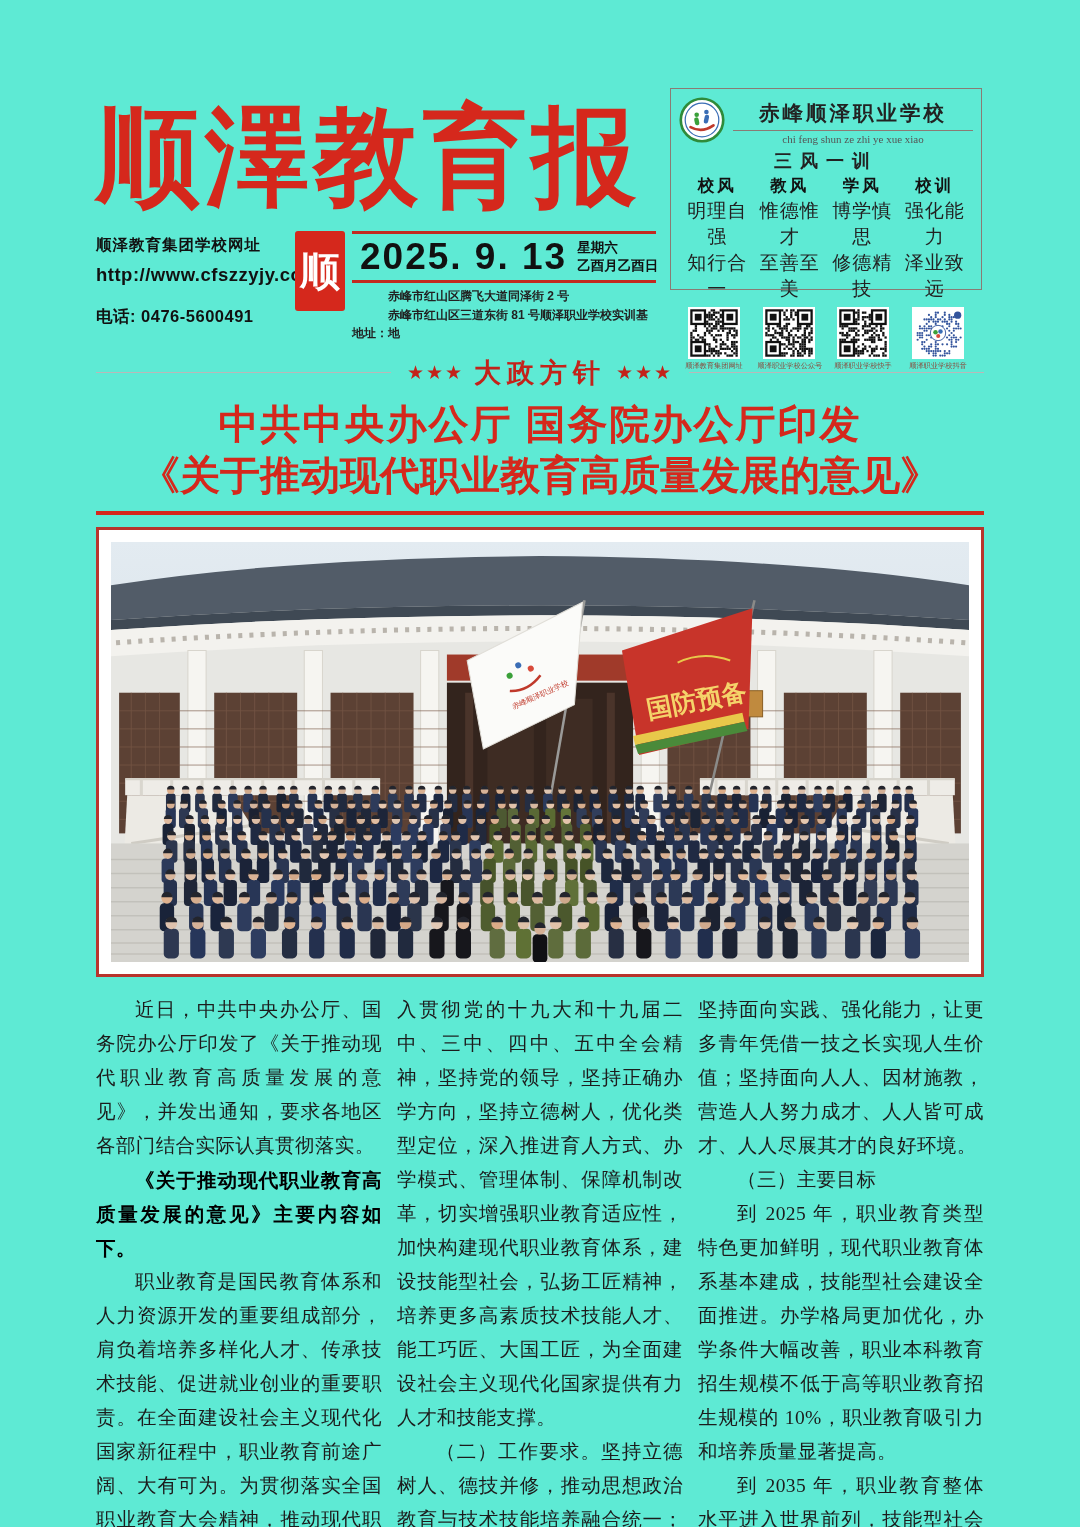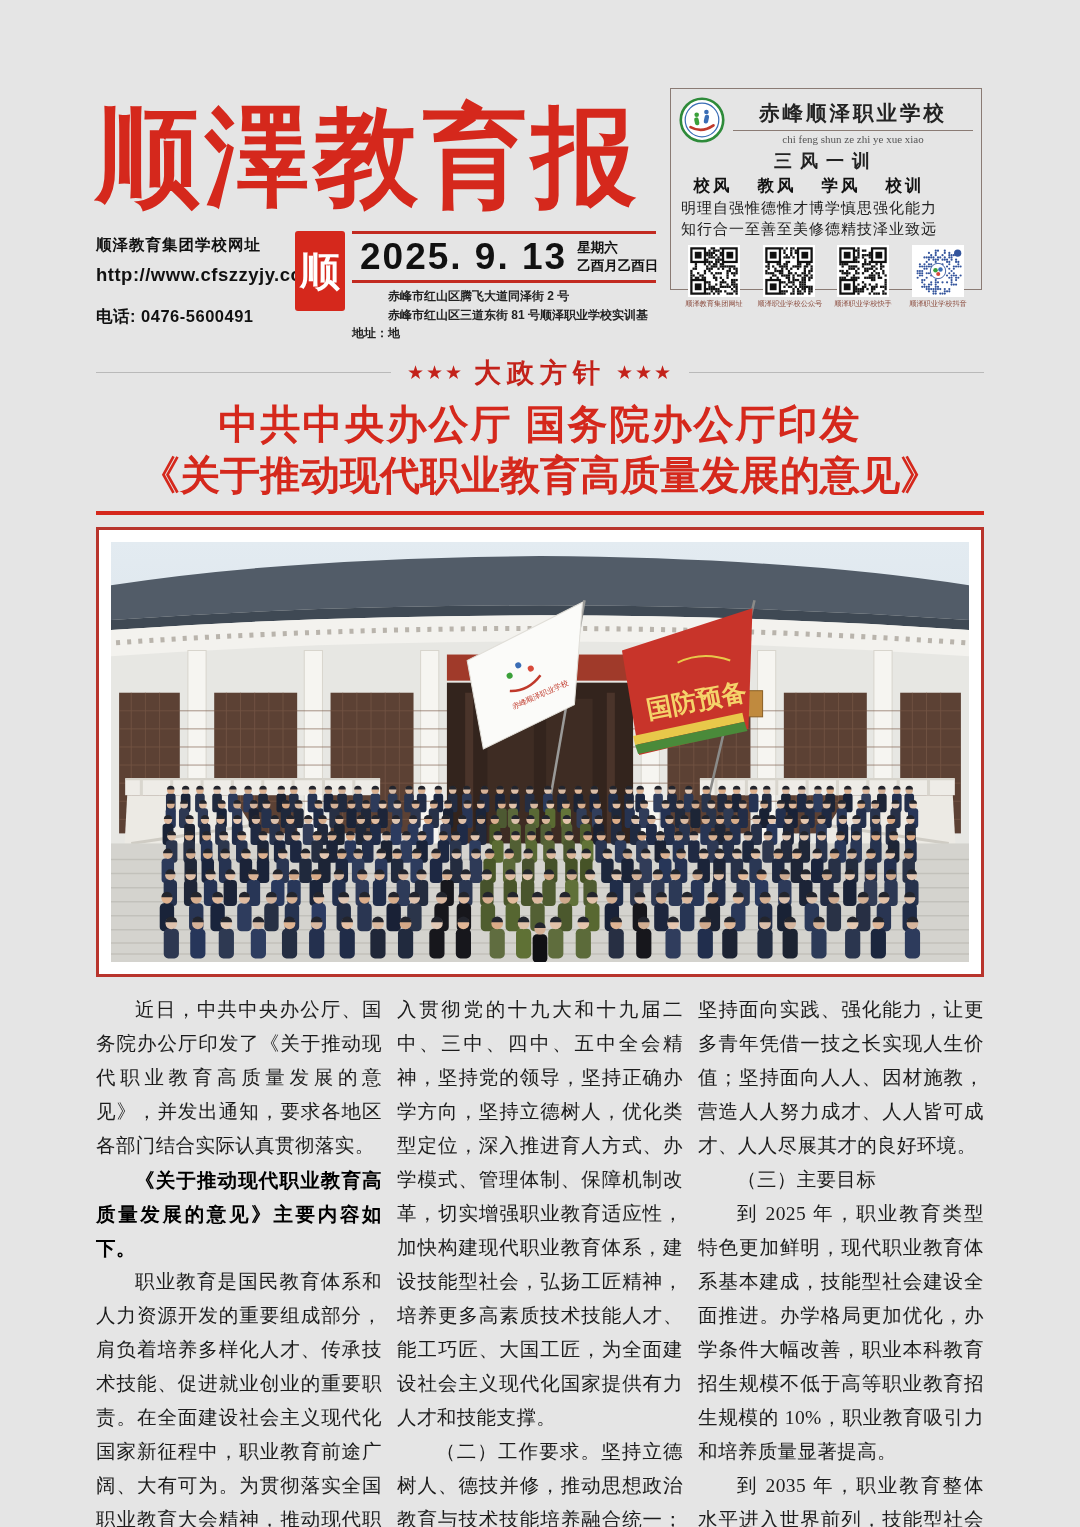"顺澤教育报" .page { background: #e5e5e5 -> #5eead4 }
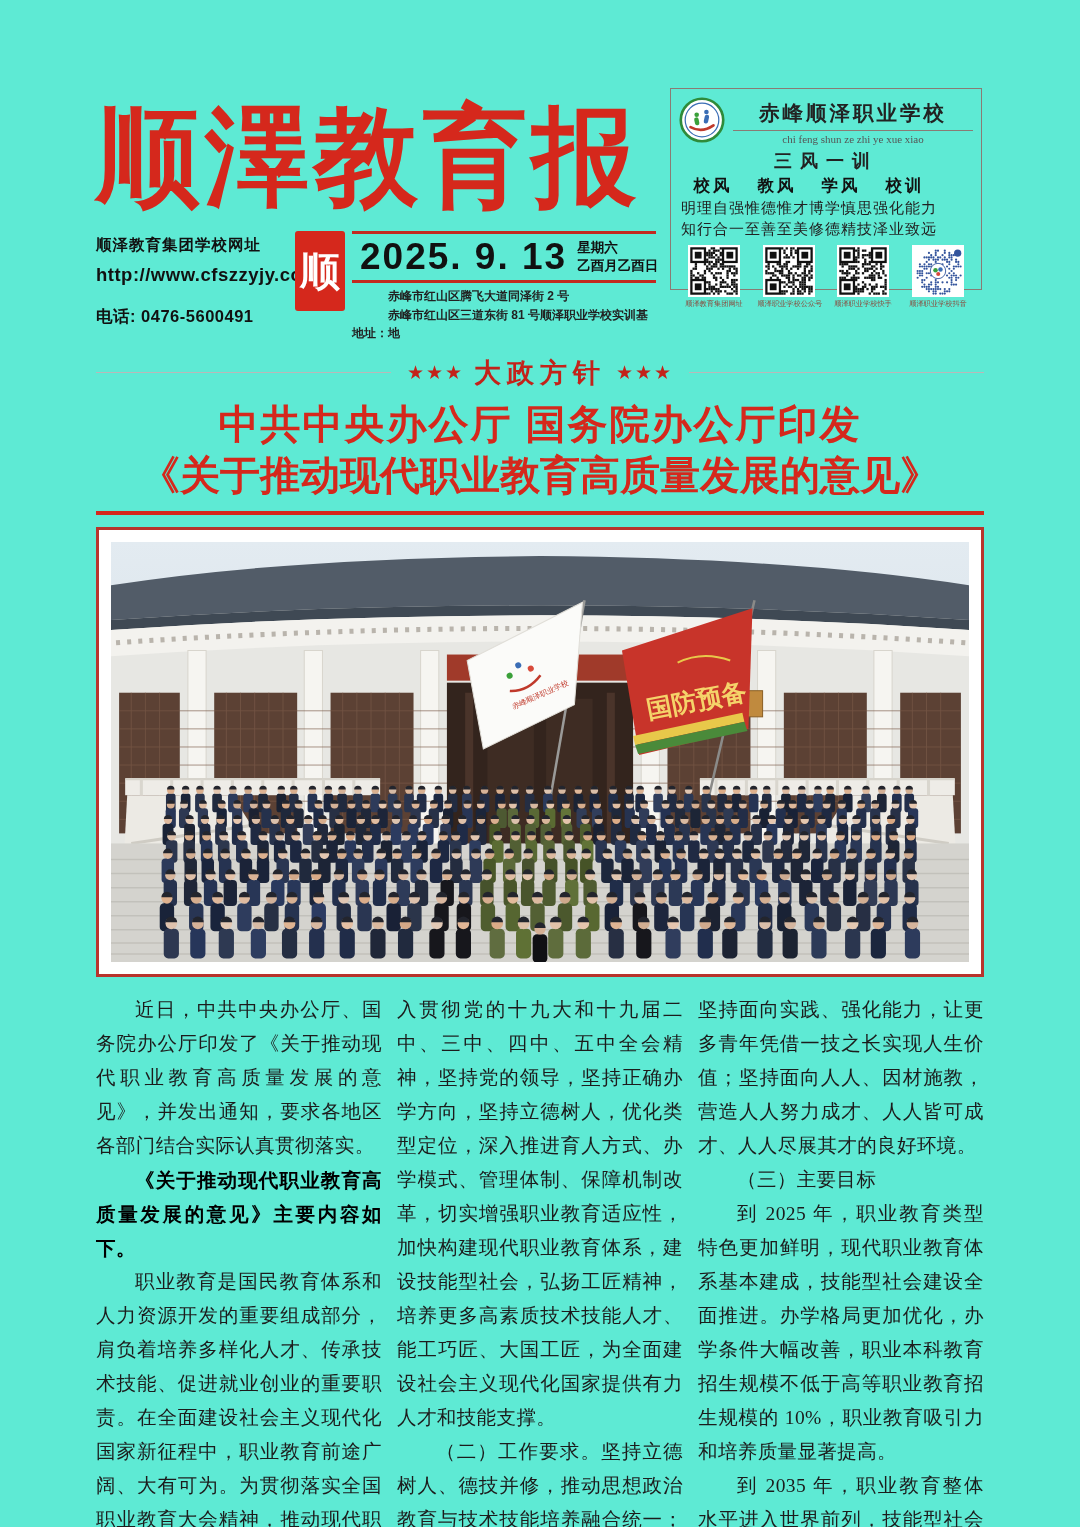"校风" .motto-cols { justify-content: flex-start -> space-between }
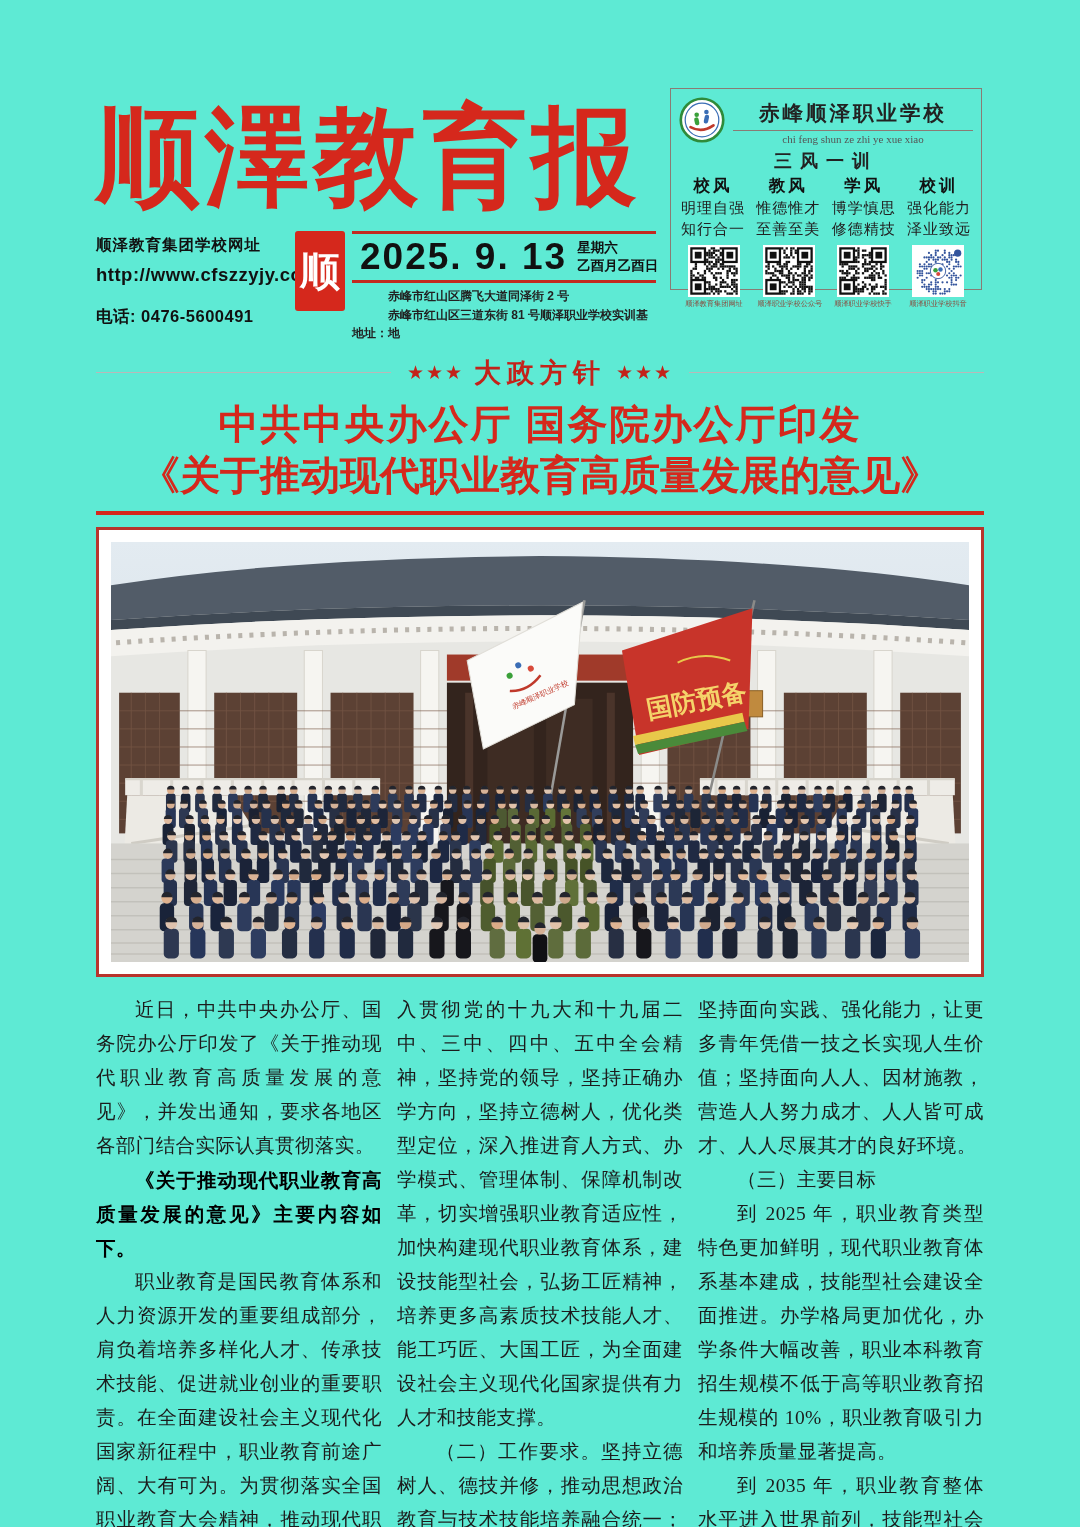"明理自强" .motto div { font-size: 15px -> 19px }
